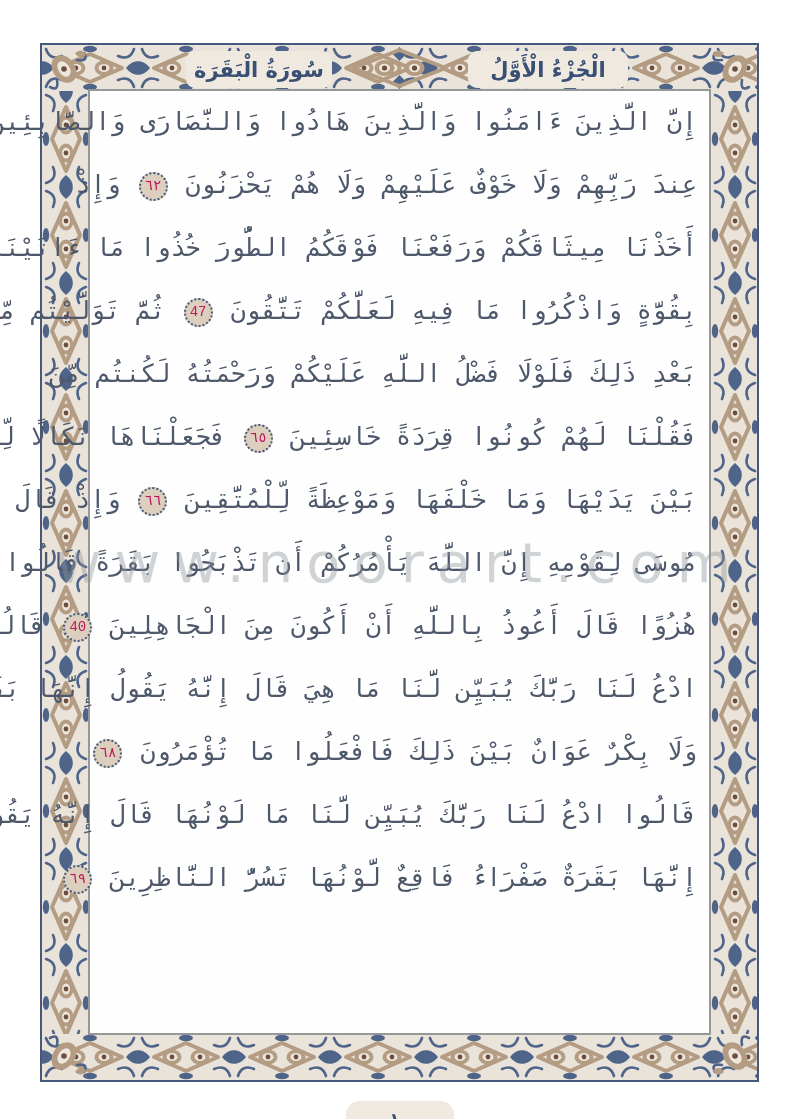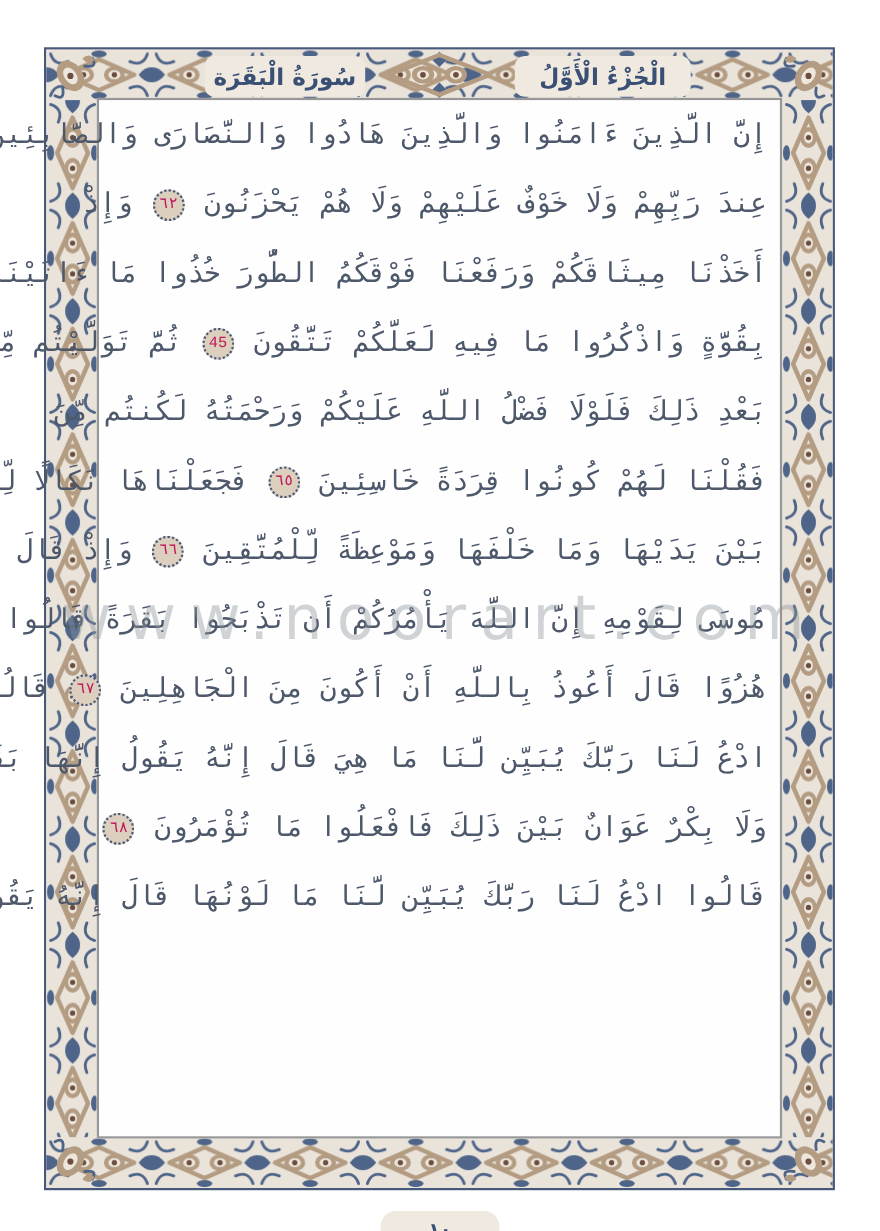"45" span.verse-marker { text: 45 -> 47 }
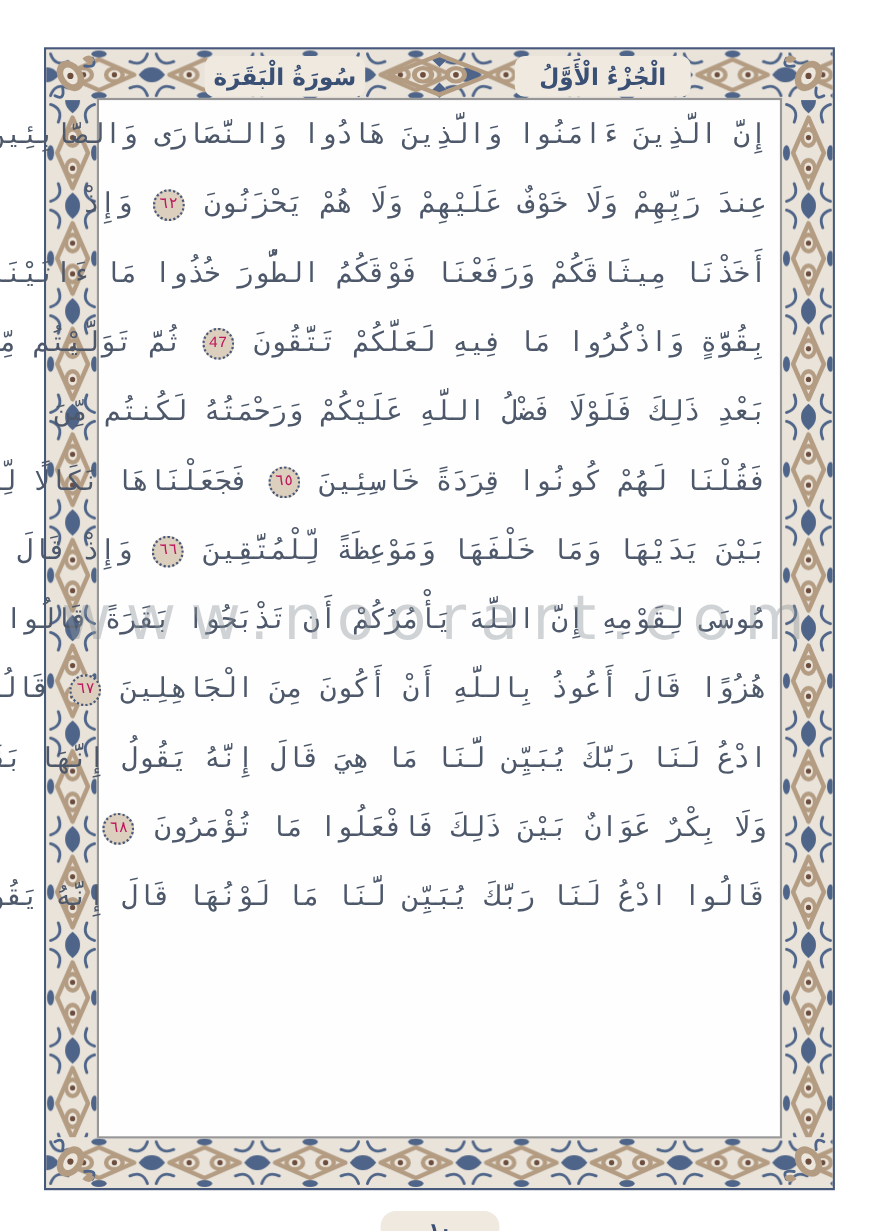"٦٧" span.verse-marker { text: ٦٧ -> 40 }
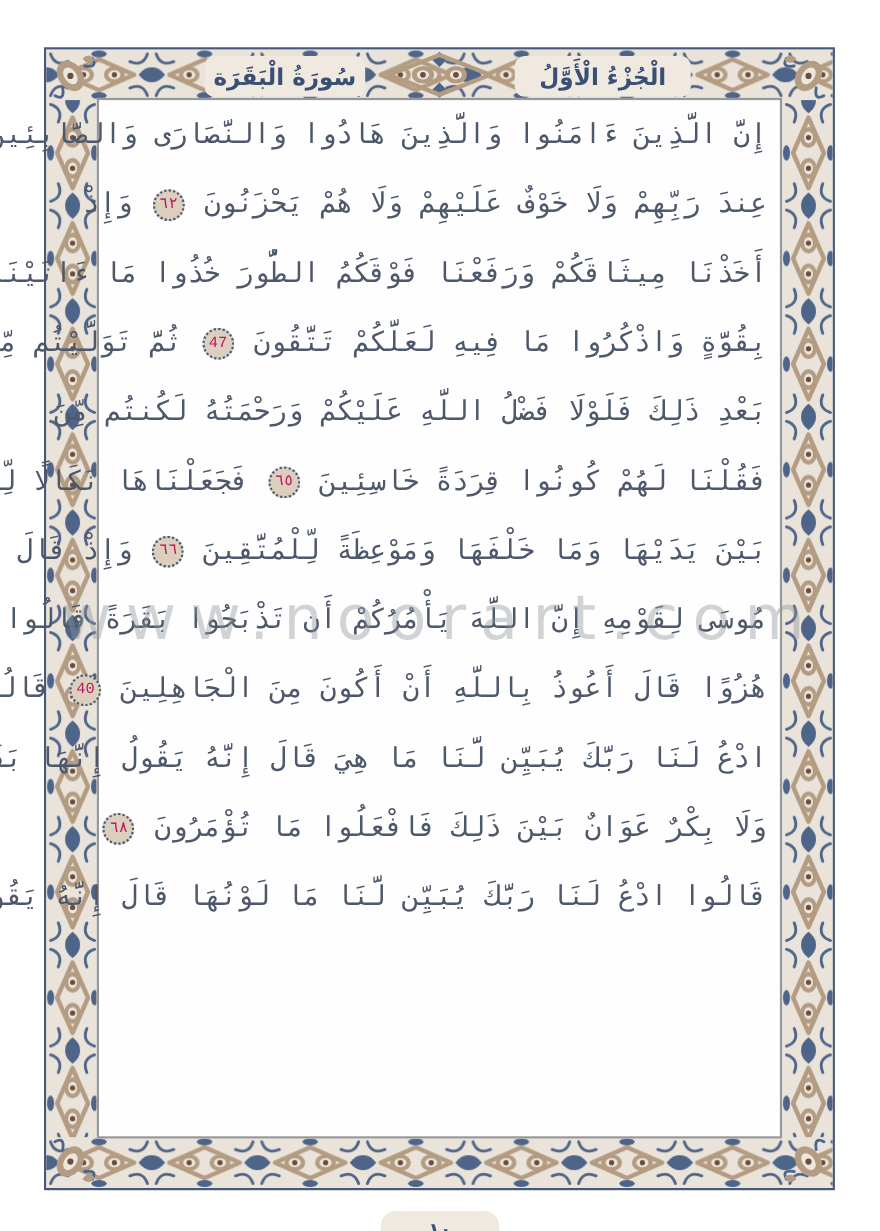"إِنَّهَا بَقَرَةٌ صَفْرَاءُ فَاقِعٌ" div.qline { html: none -> <div><span>إِنَّهَا بَقَرَةٌ صَفْرَاءُ فَاقِعٌ لَّوْنُهَا تَسُرُّ النَّاظِرِينَ</span> <span>٦٩</span></div> }
